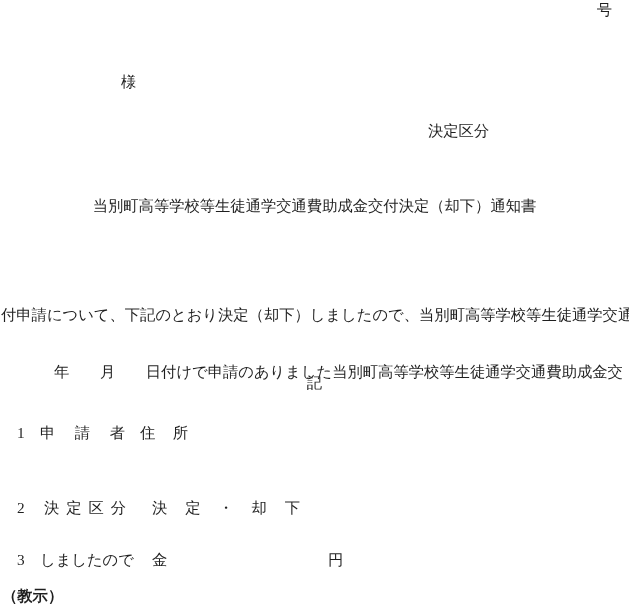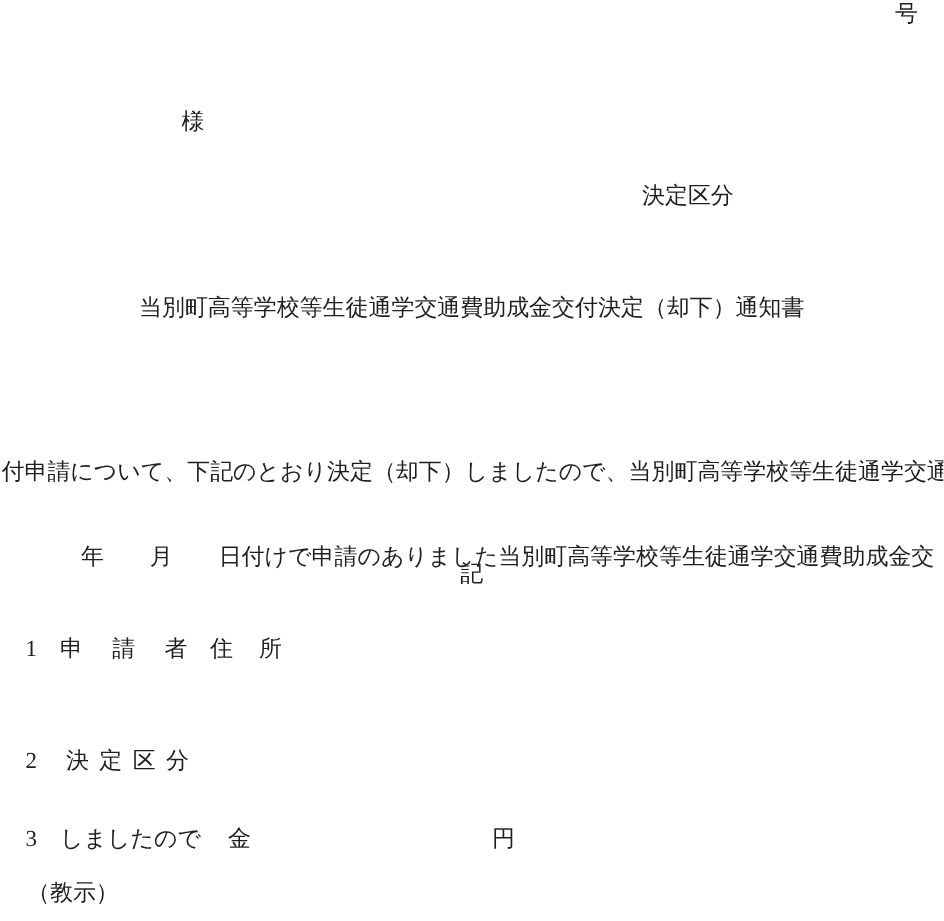"決定・却下" span.col { html: none -> <span>決定・却下</span> }
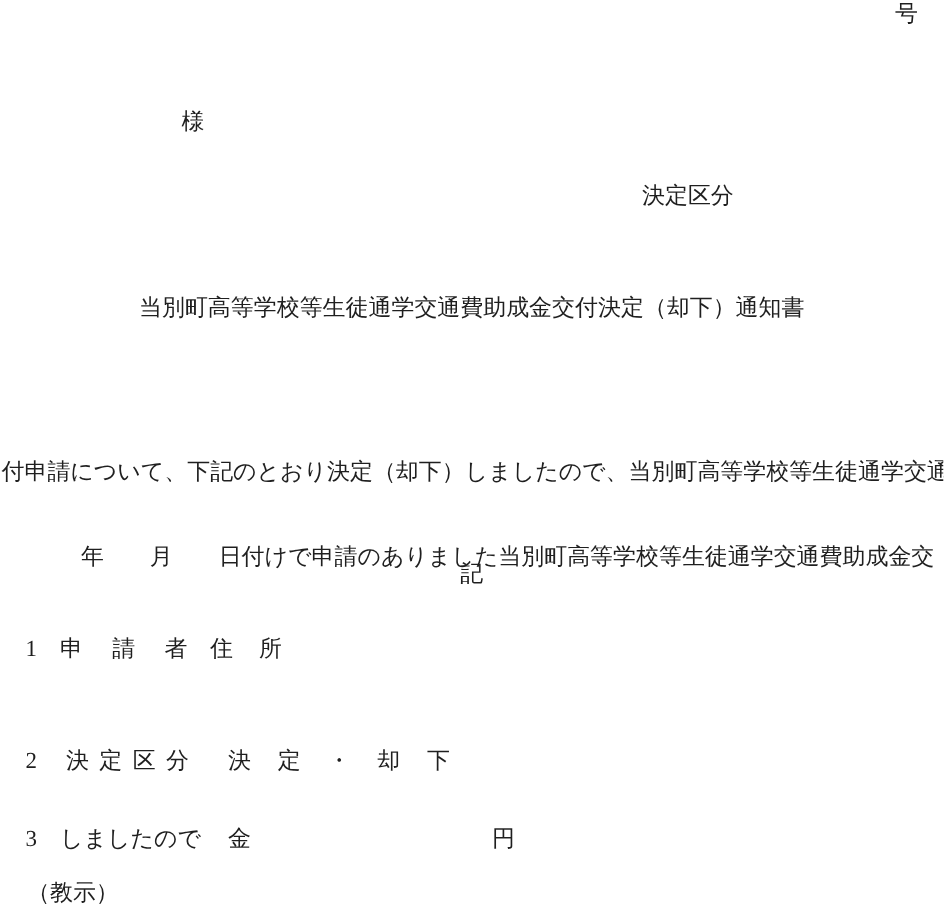"（教示）" .footer-note { font-weight: none -> bold; left: 18px -> 2px }
